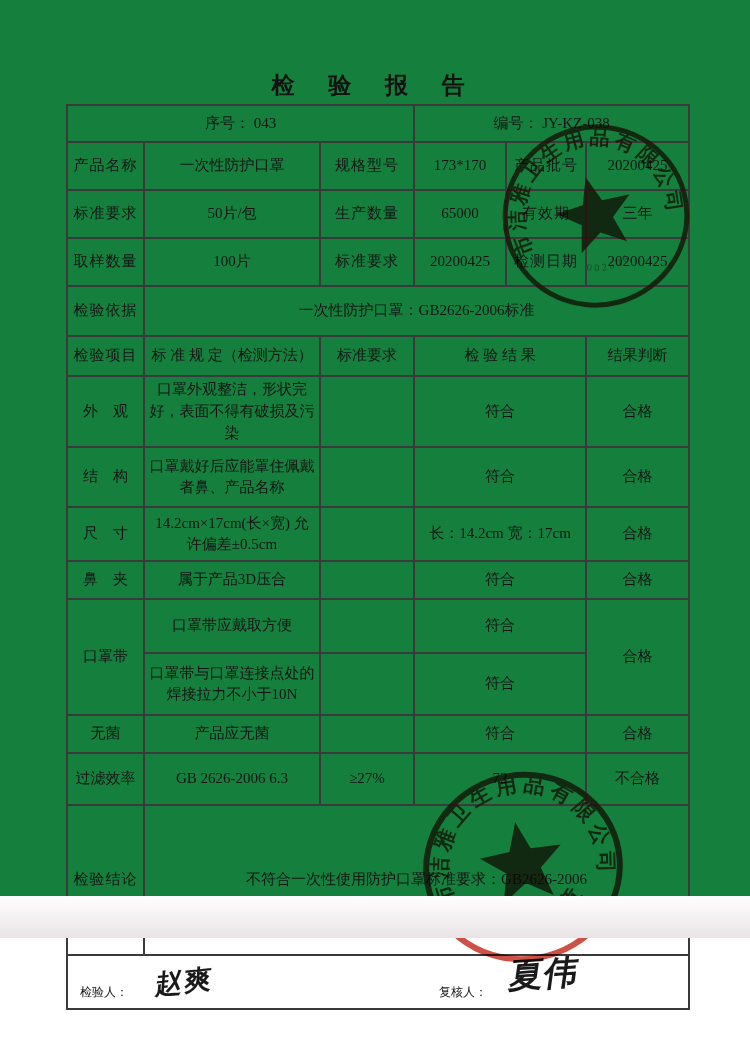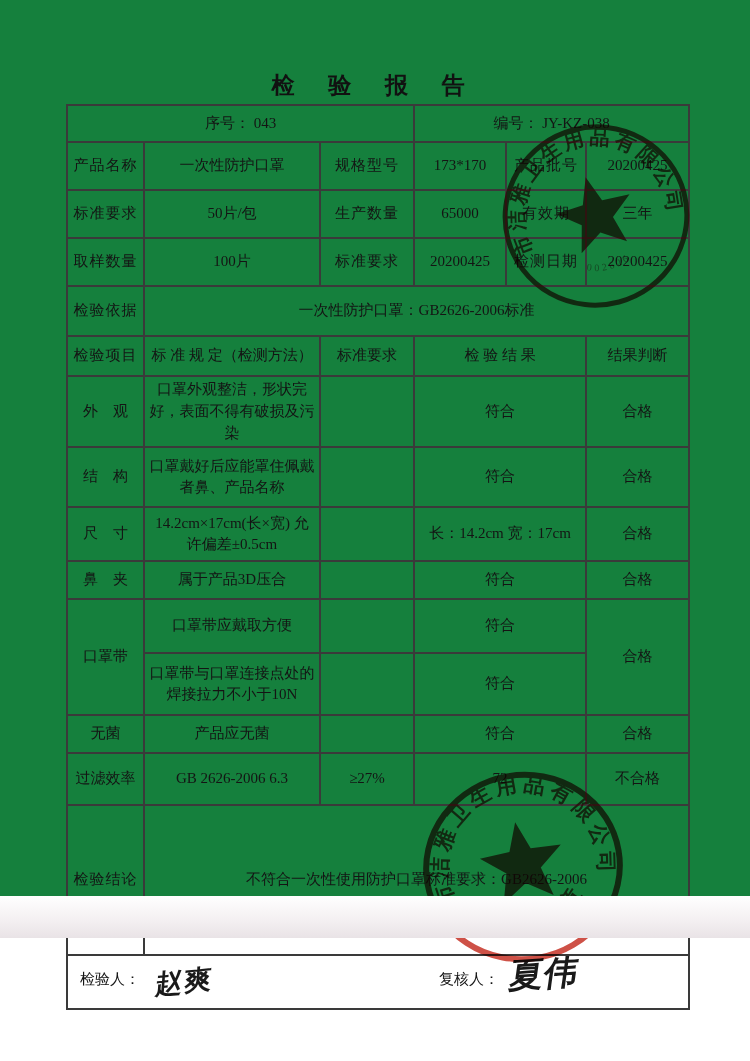"检验人：" .sig-label { font-size: 15px -> 12px; top: 13px -> 28px }
